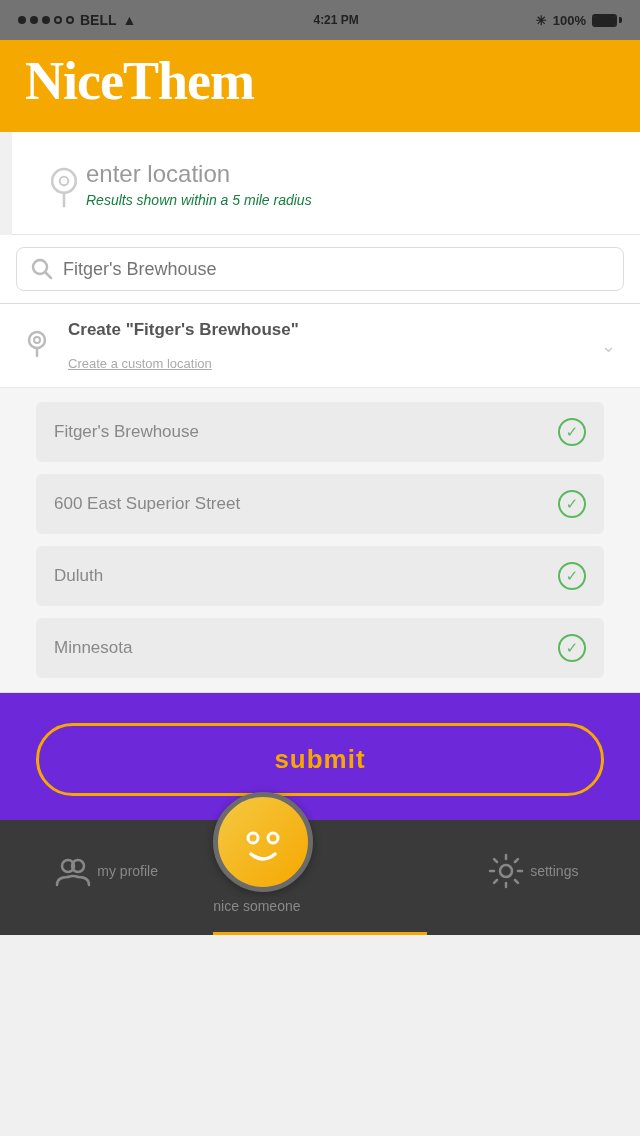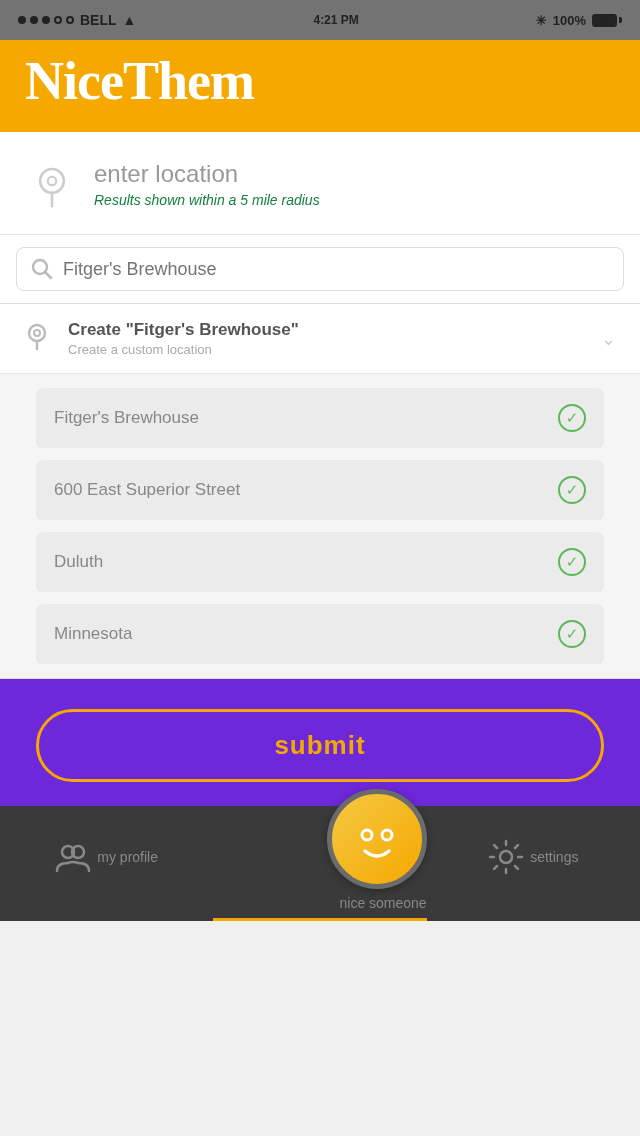"enter location" .location-section { gap: 20px -> none; margin-left: none -> 12px }
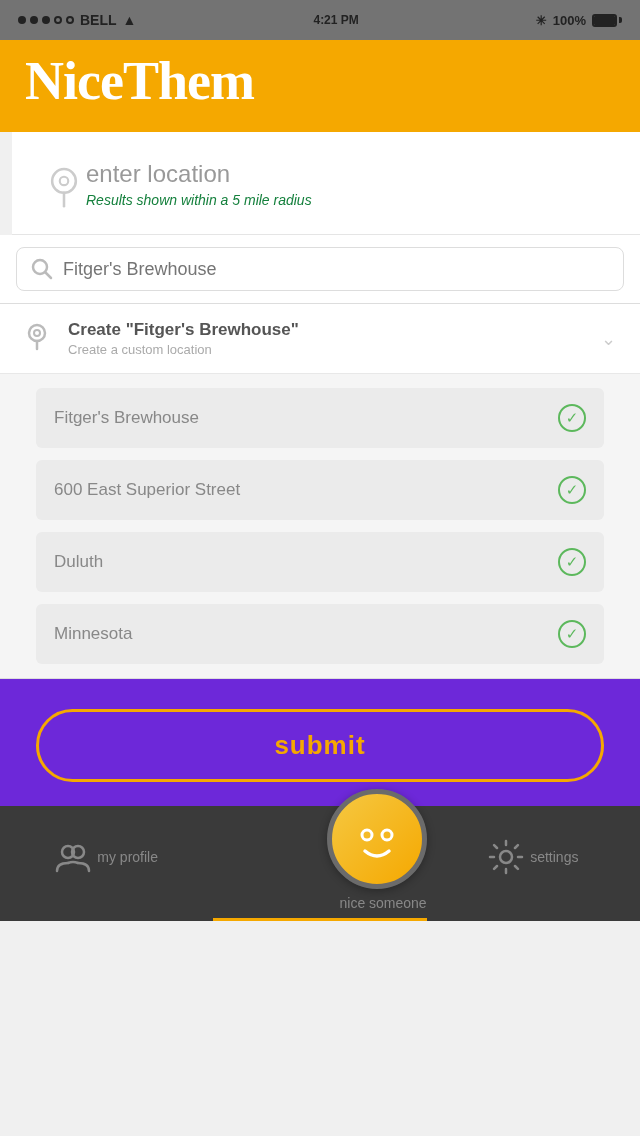"Create a custom location" .create-text p { margin-top: 2px -> 16px; text-decoration: none -> underline }
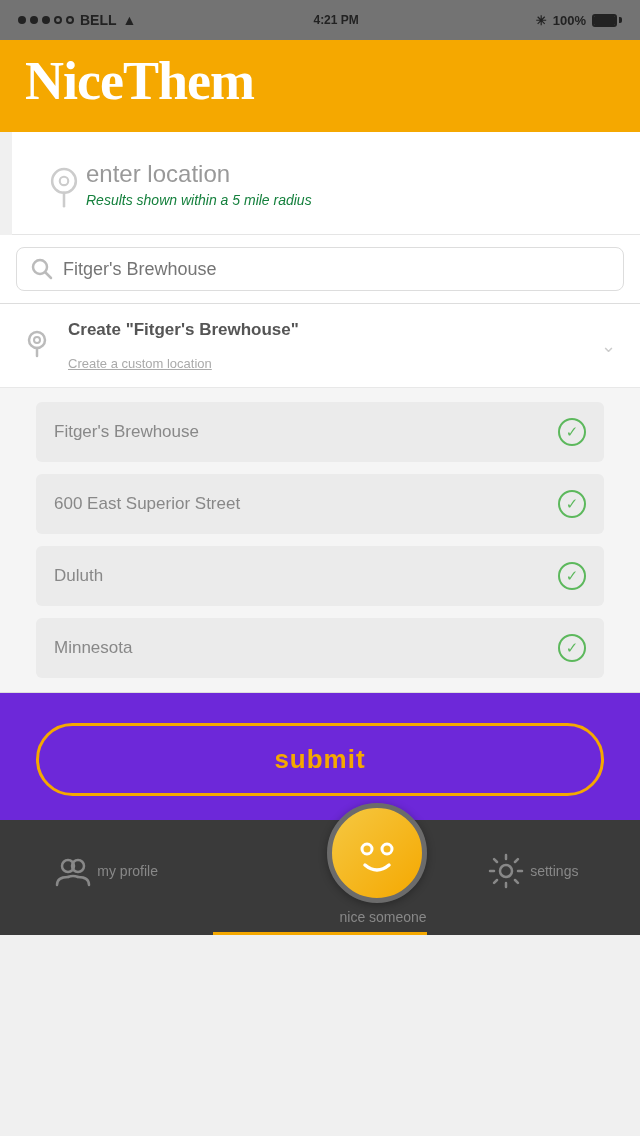"nice someone" .tab-center { align-items: flex-end -> flex-start; padding-bottom: 10px -> 21px }
